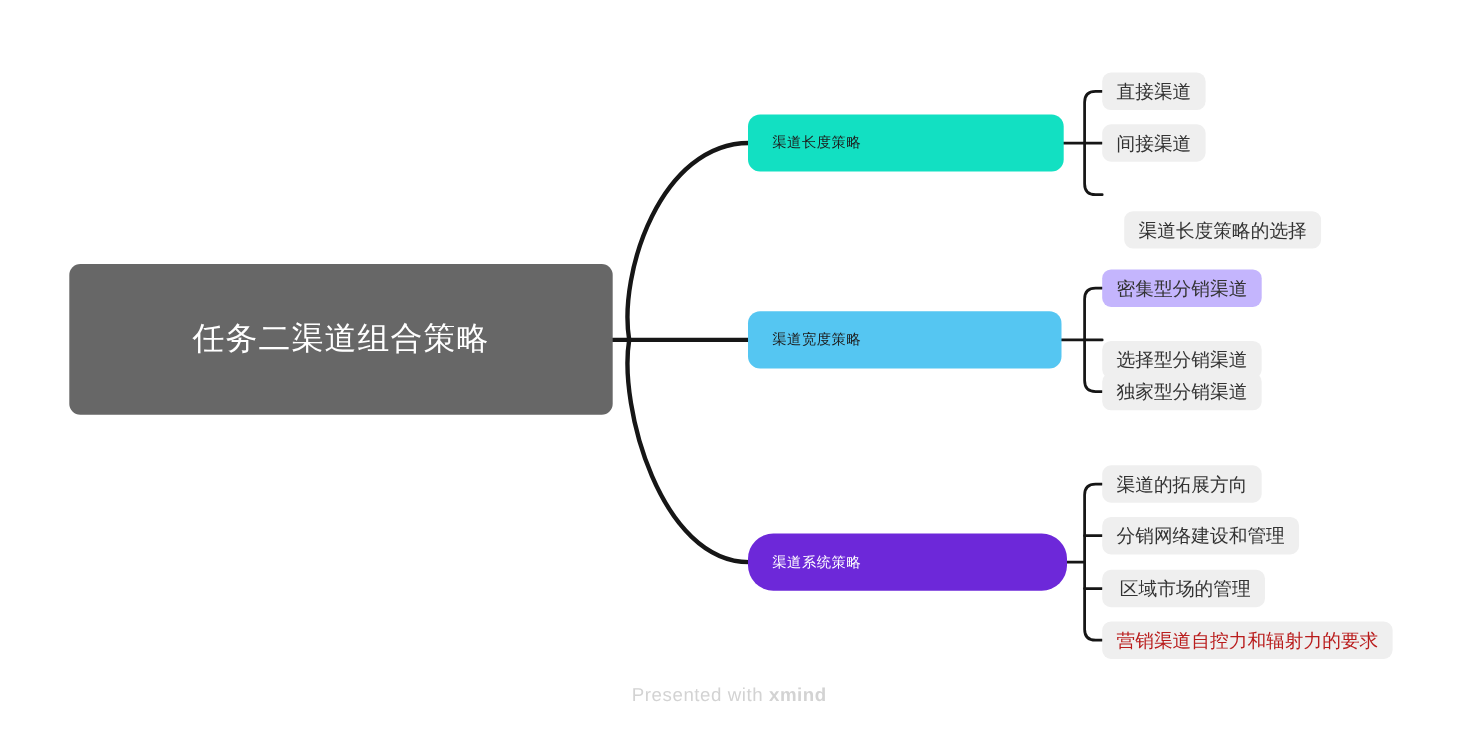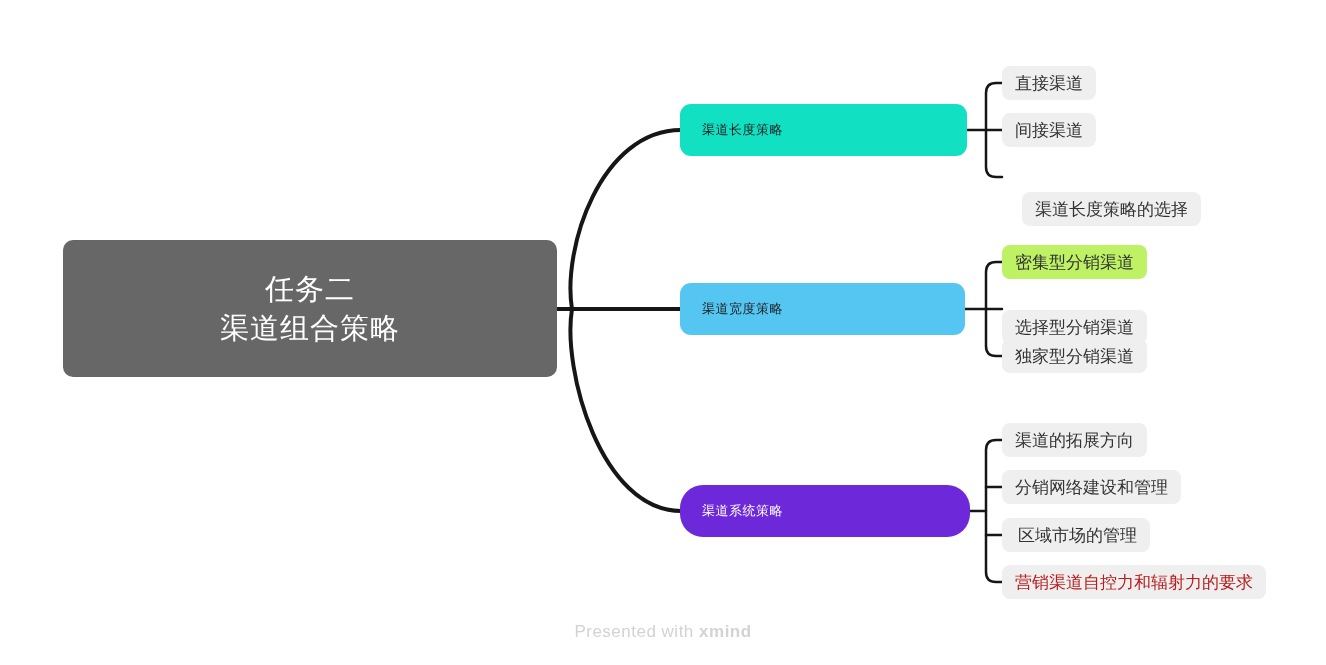"密集型分销渠道" div.node { background-color: #bef264 -> #c4b5fd }
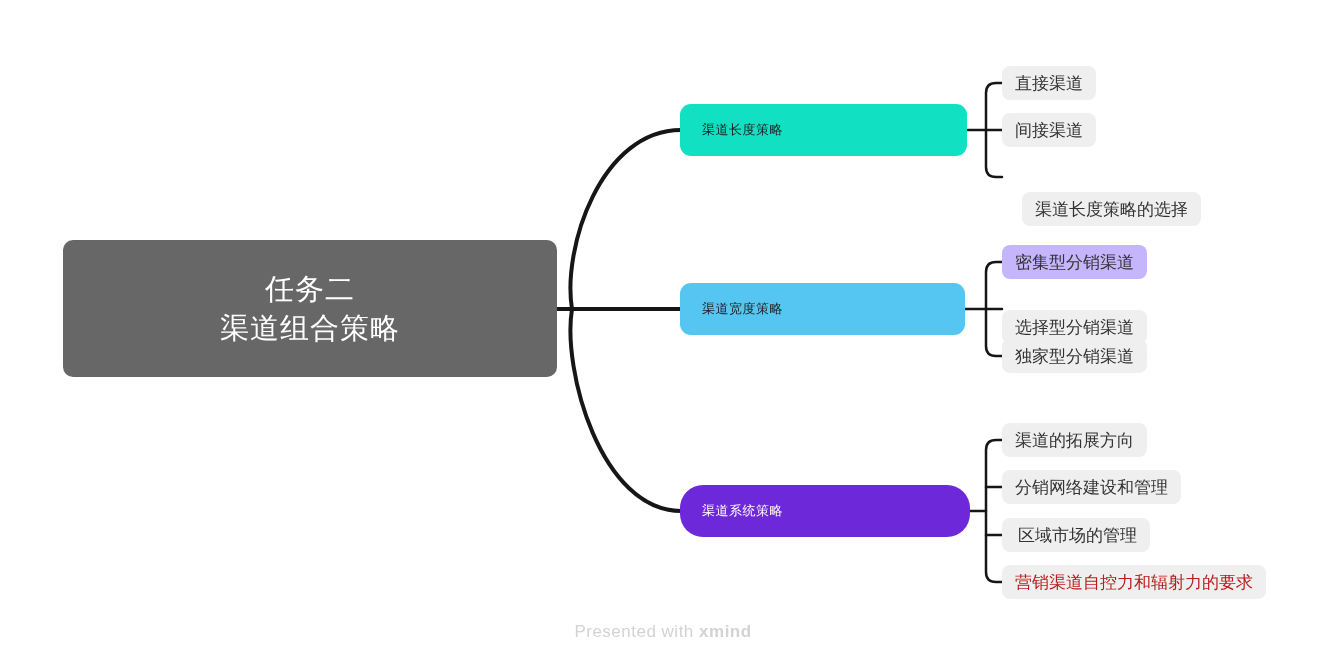"任务二" .root { flex-direction: column -> row }
